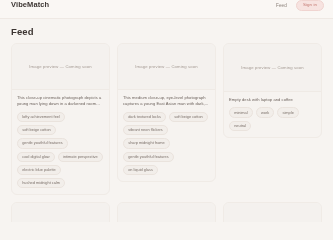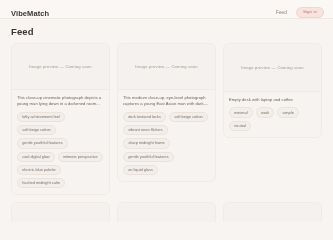"VibeMatch" .topbar { align-items: flex-end -> flex-start }
